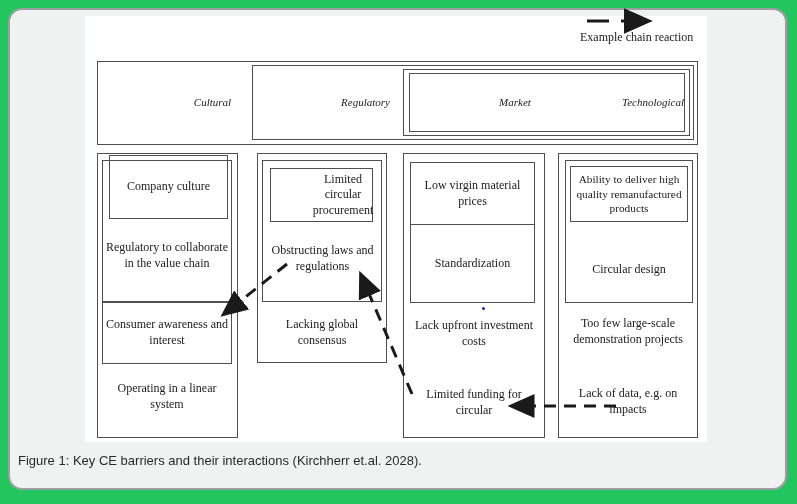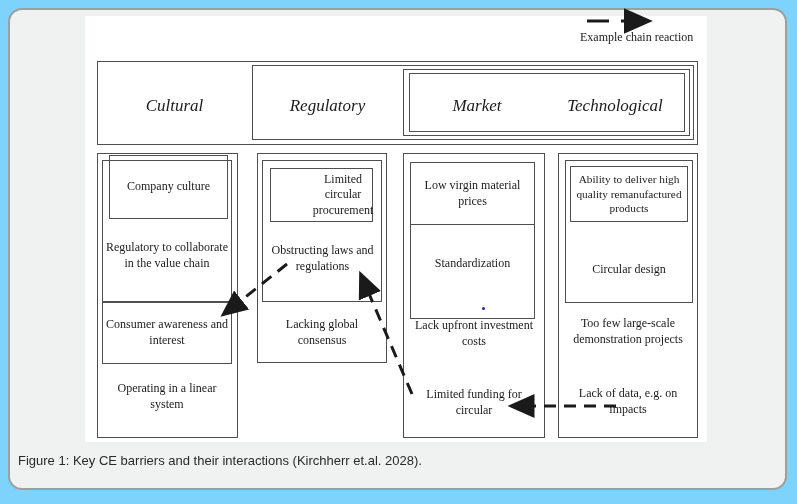"Example chain reaction" .screen { background: #7dd3fc -> #22c55e }
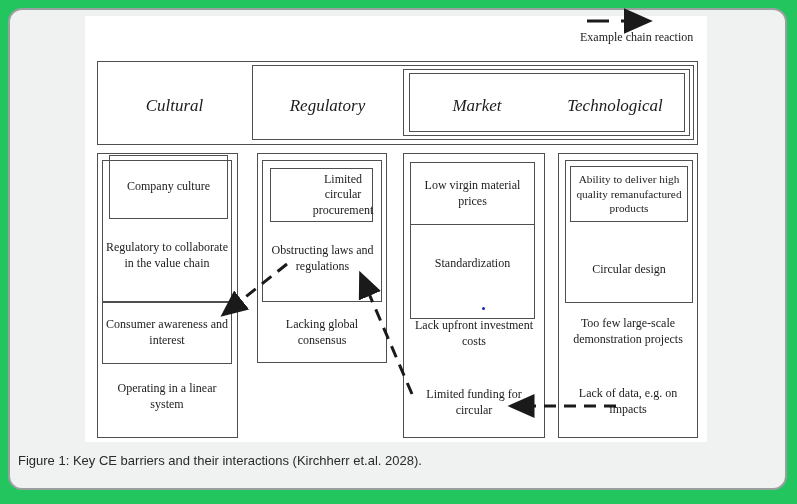"Cultural" .cat { font-size: 17px -> 11px; padding-left: none -> 38px }
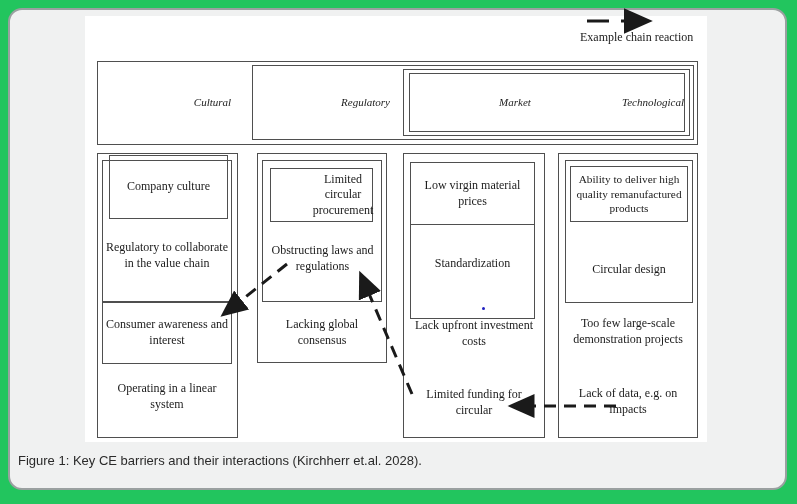"Low virgin material prices" div.box { height: 157px -> 141px }
